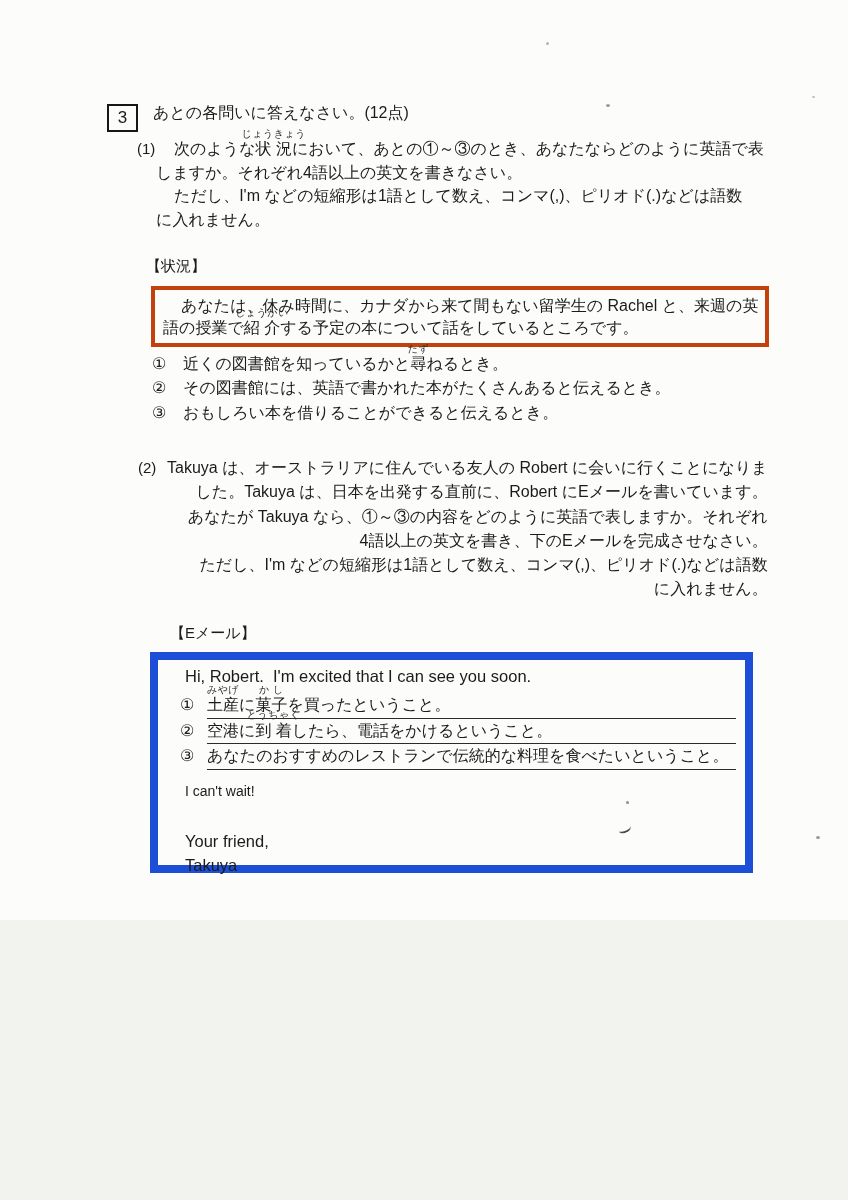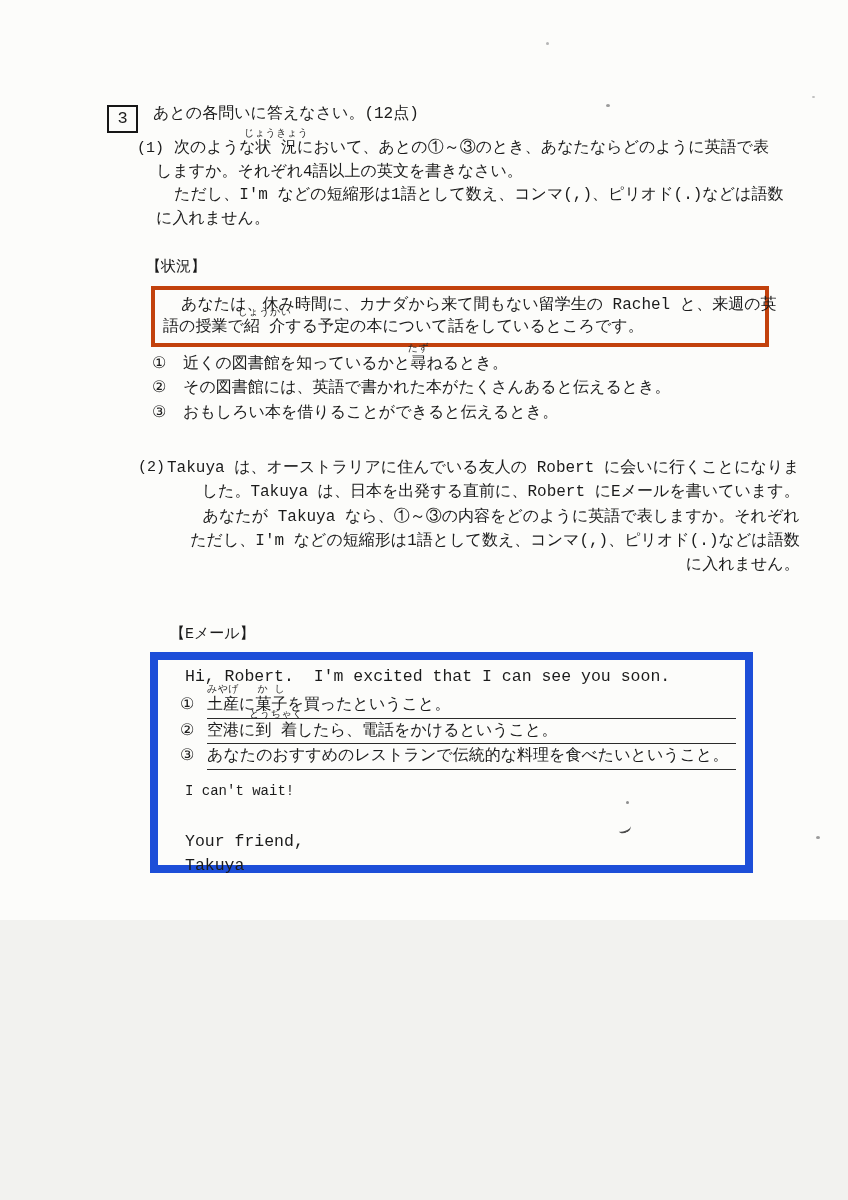"3 あとの各問いに答えなさい。(12点)" .page { font-family: Liberation Mono, monospace -> Liberation Sans, sans-serif }
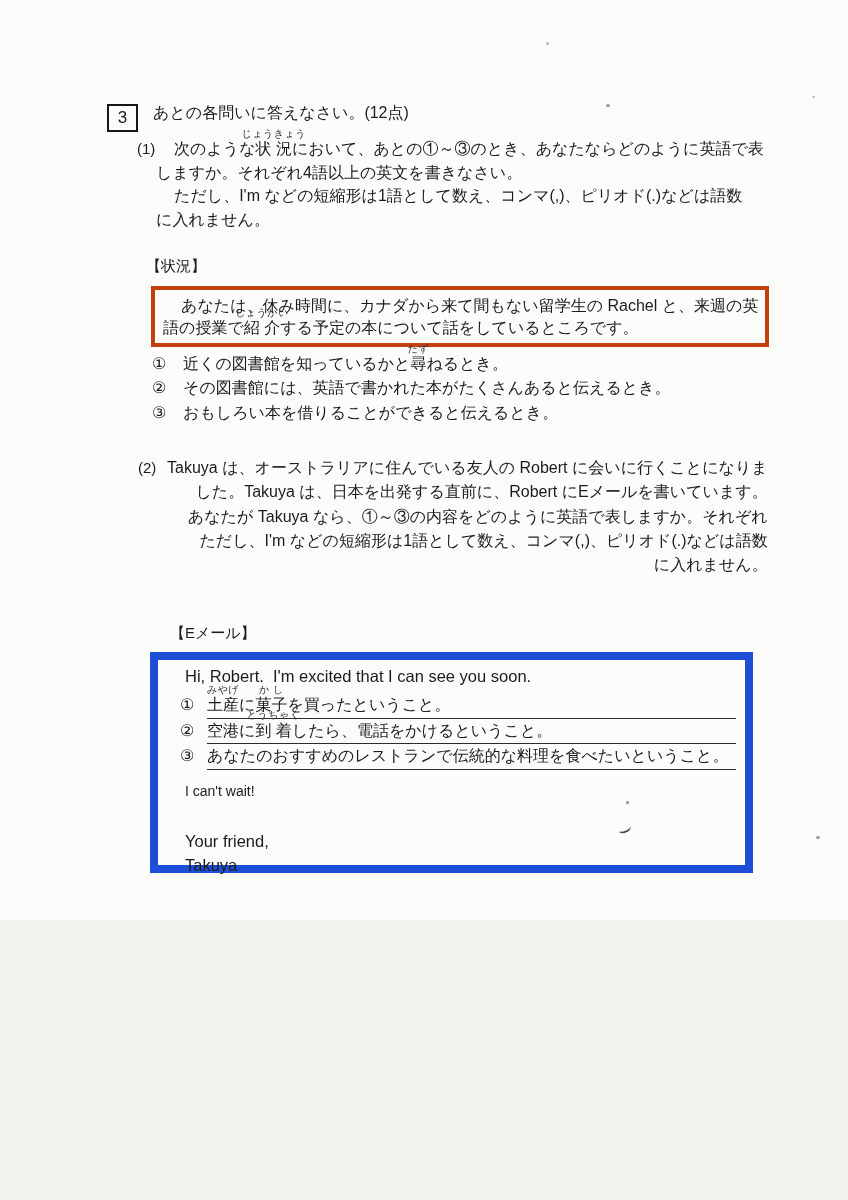"4語以上の英文を書き、下のEメールを完成させなさい。" div.doc-line { html: none -> <div>4語以上の英文を書き、下のEメールを完成させなさい。</div> }
